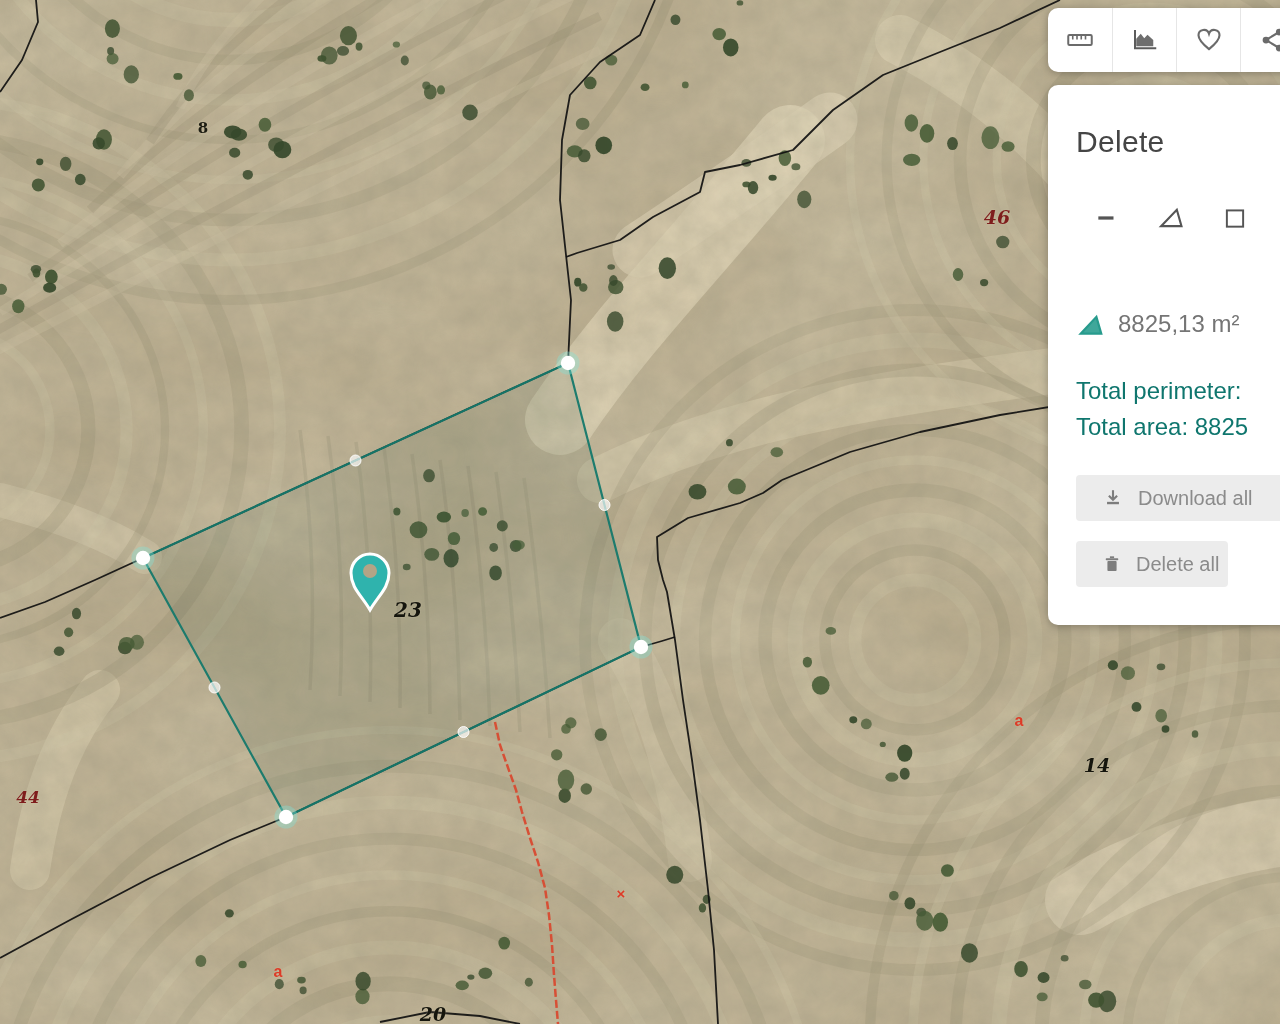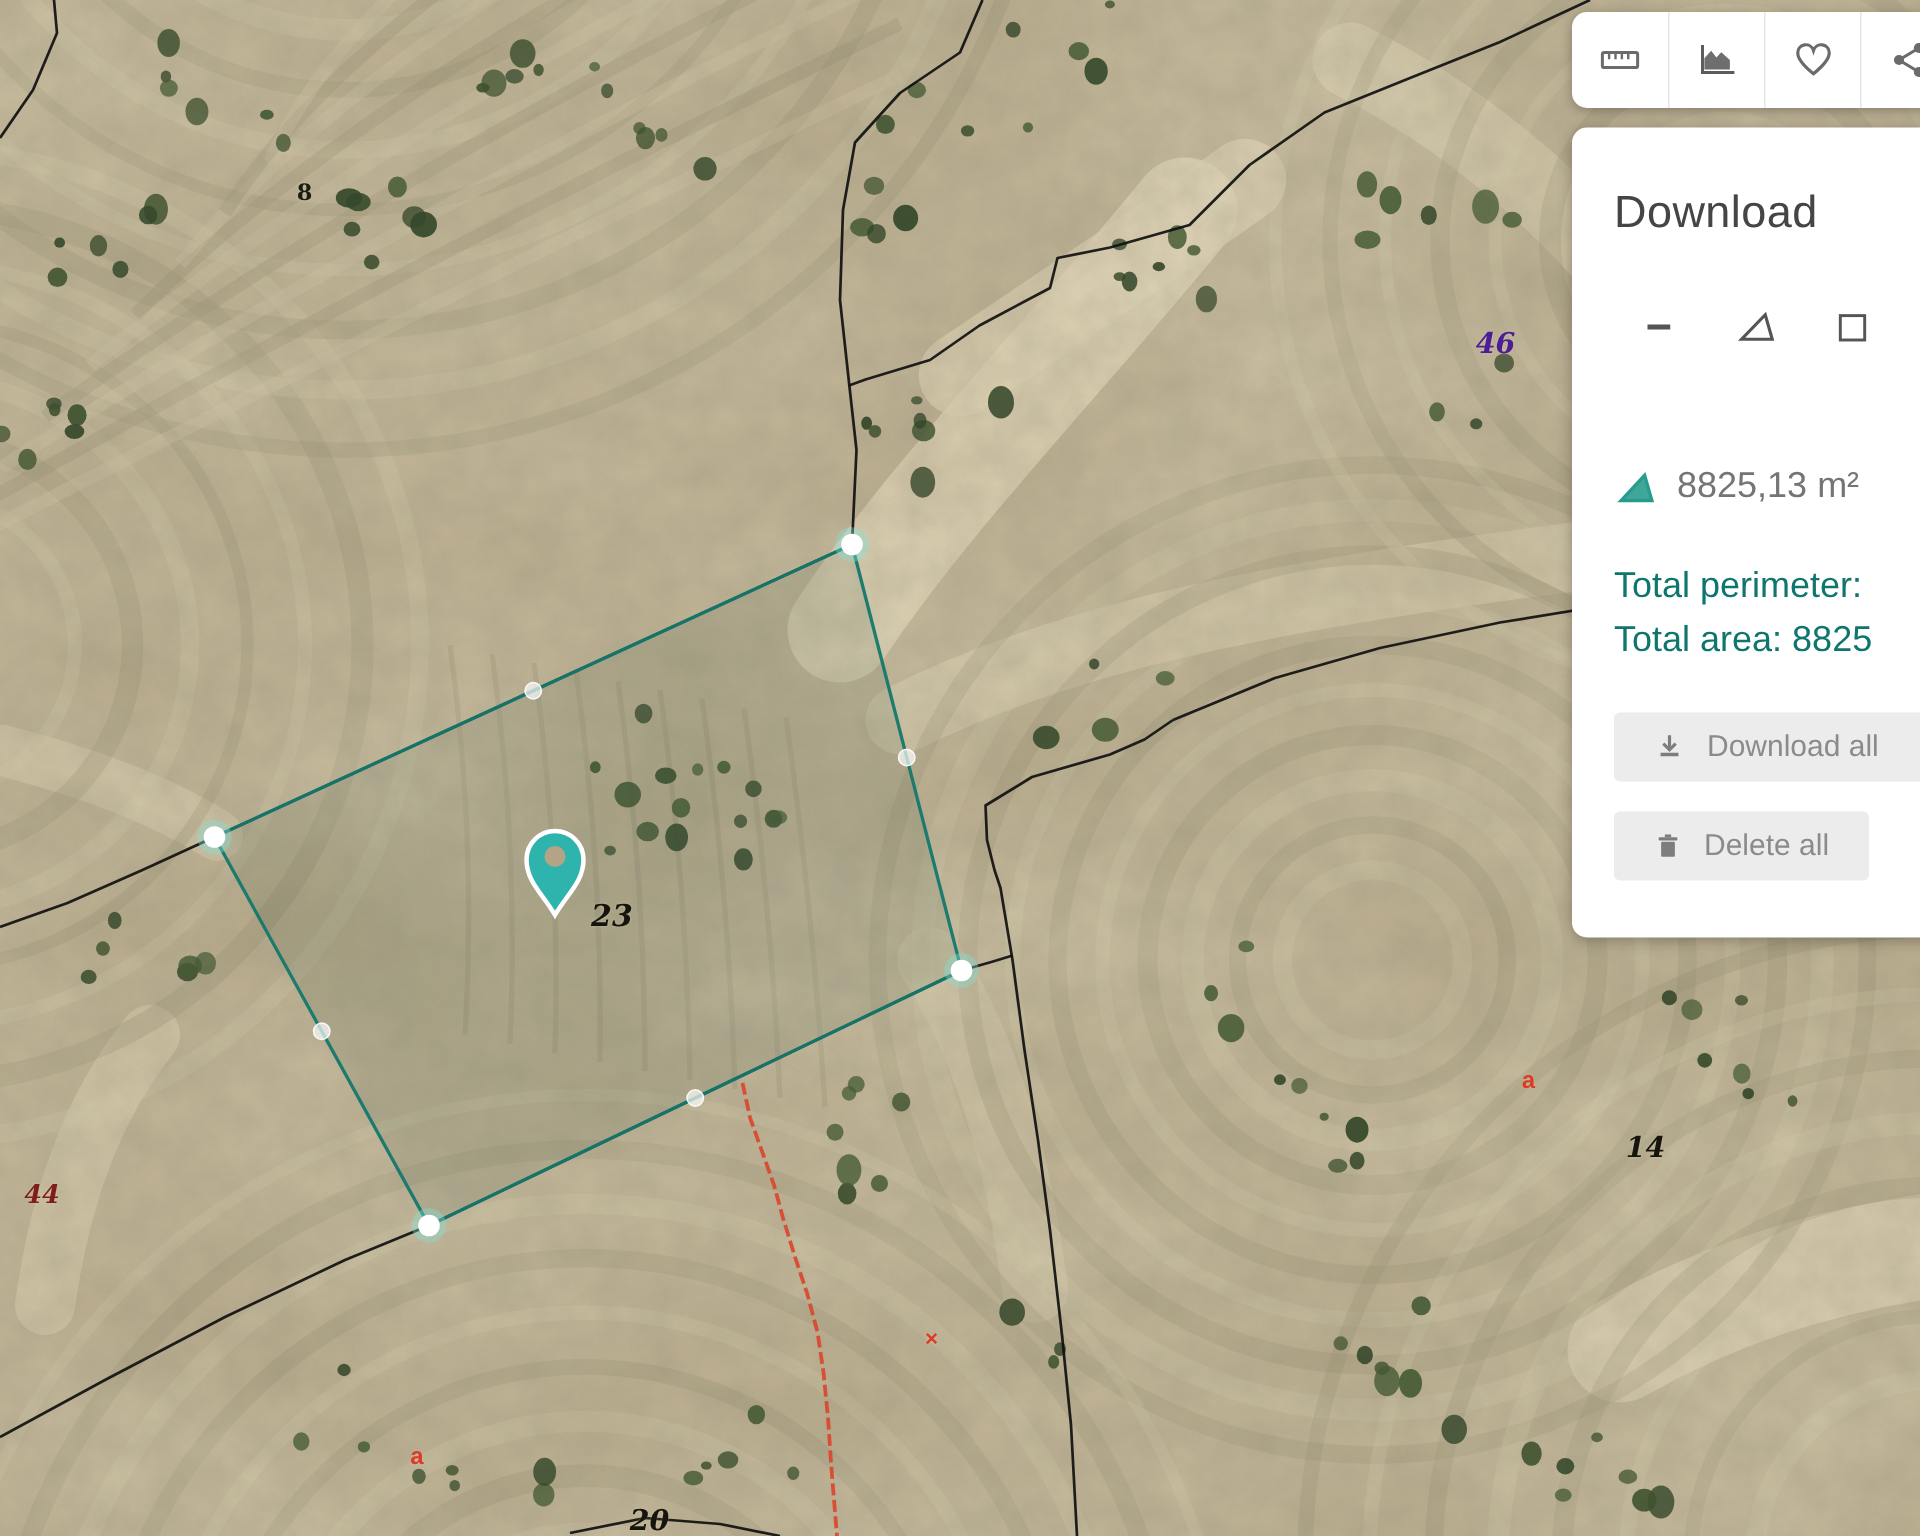"Download" div { text: Download -> Delete }
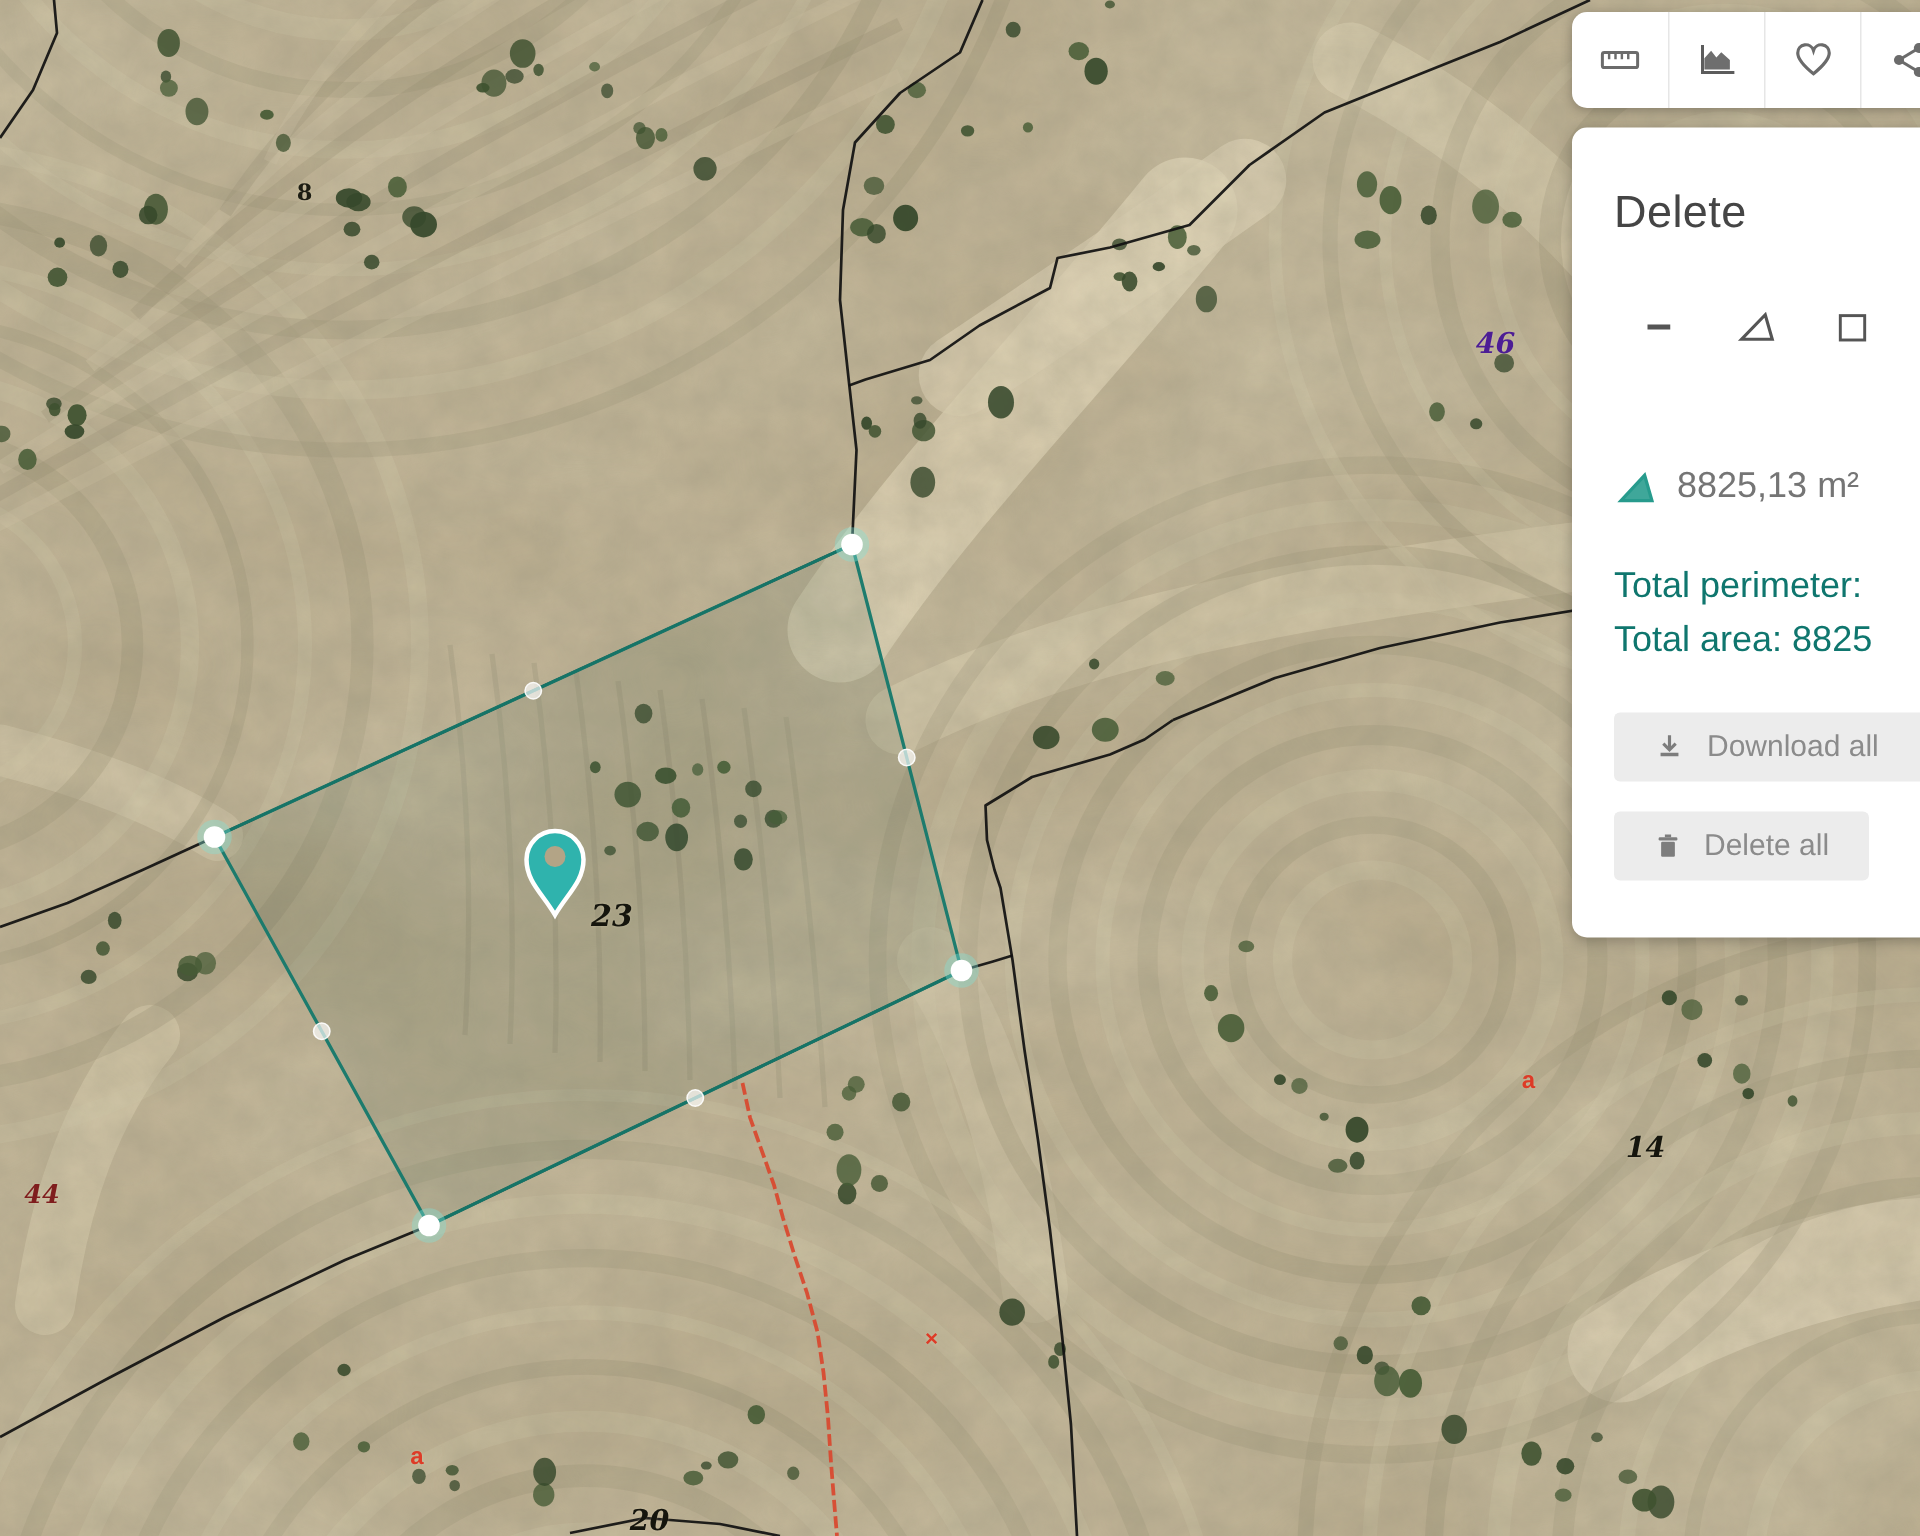"46" span.map-label { color: #4c1d95 -> #7f1d1d; top: 229px -> 217px }
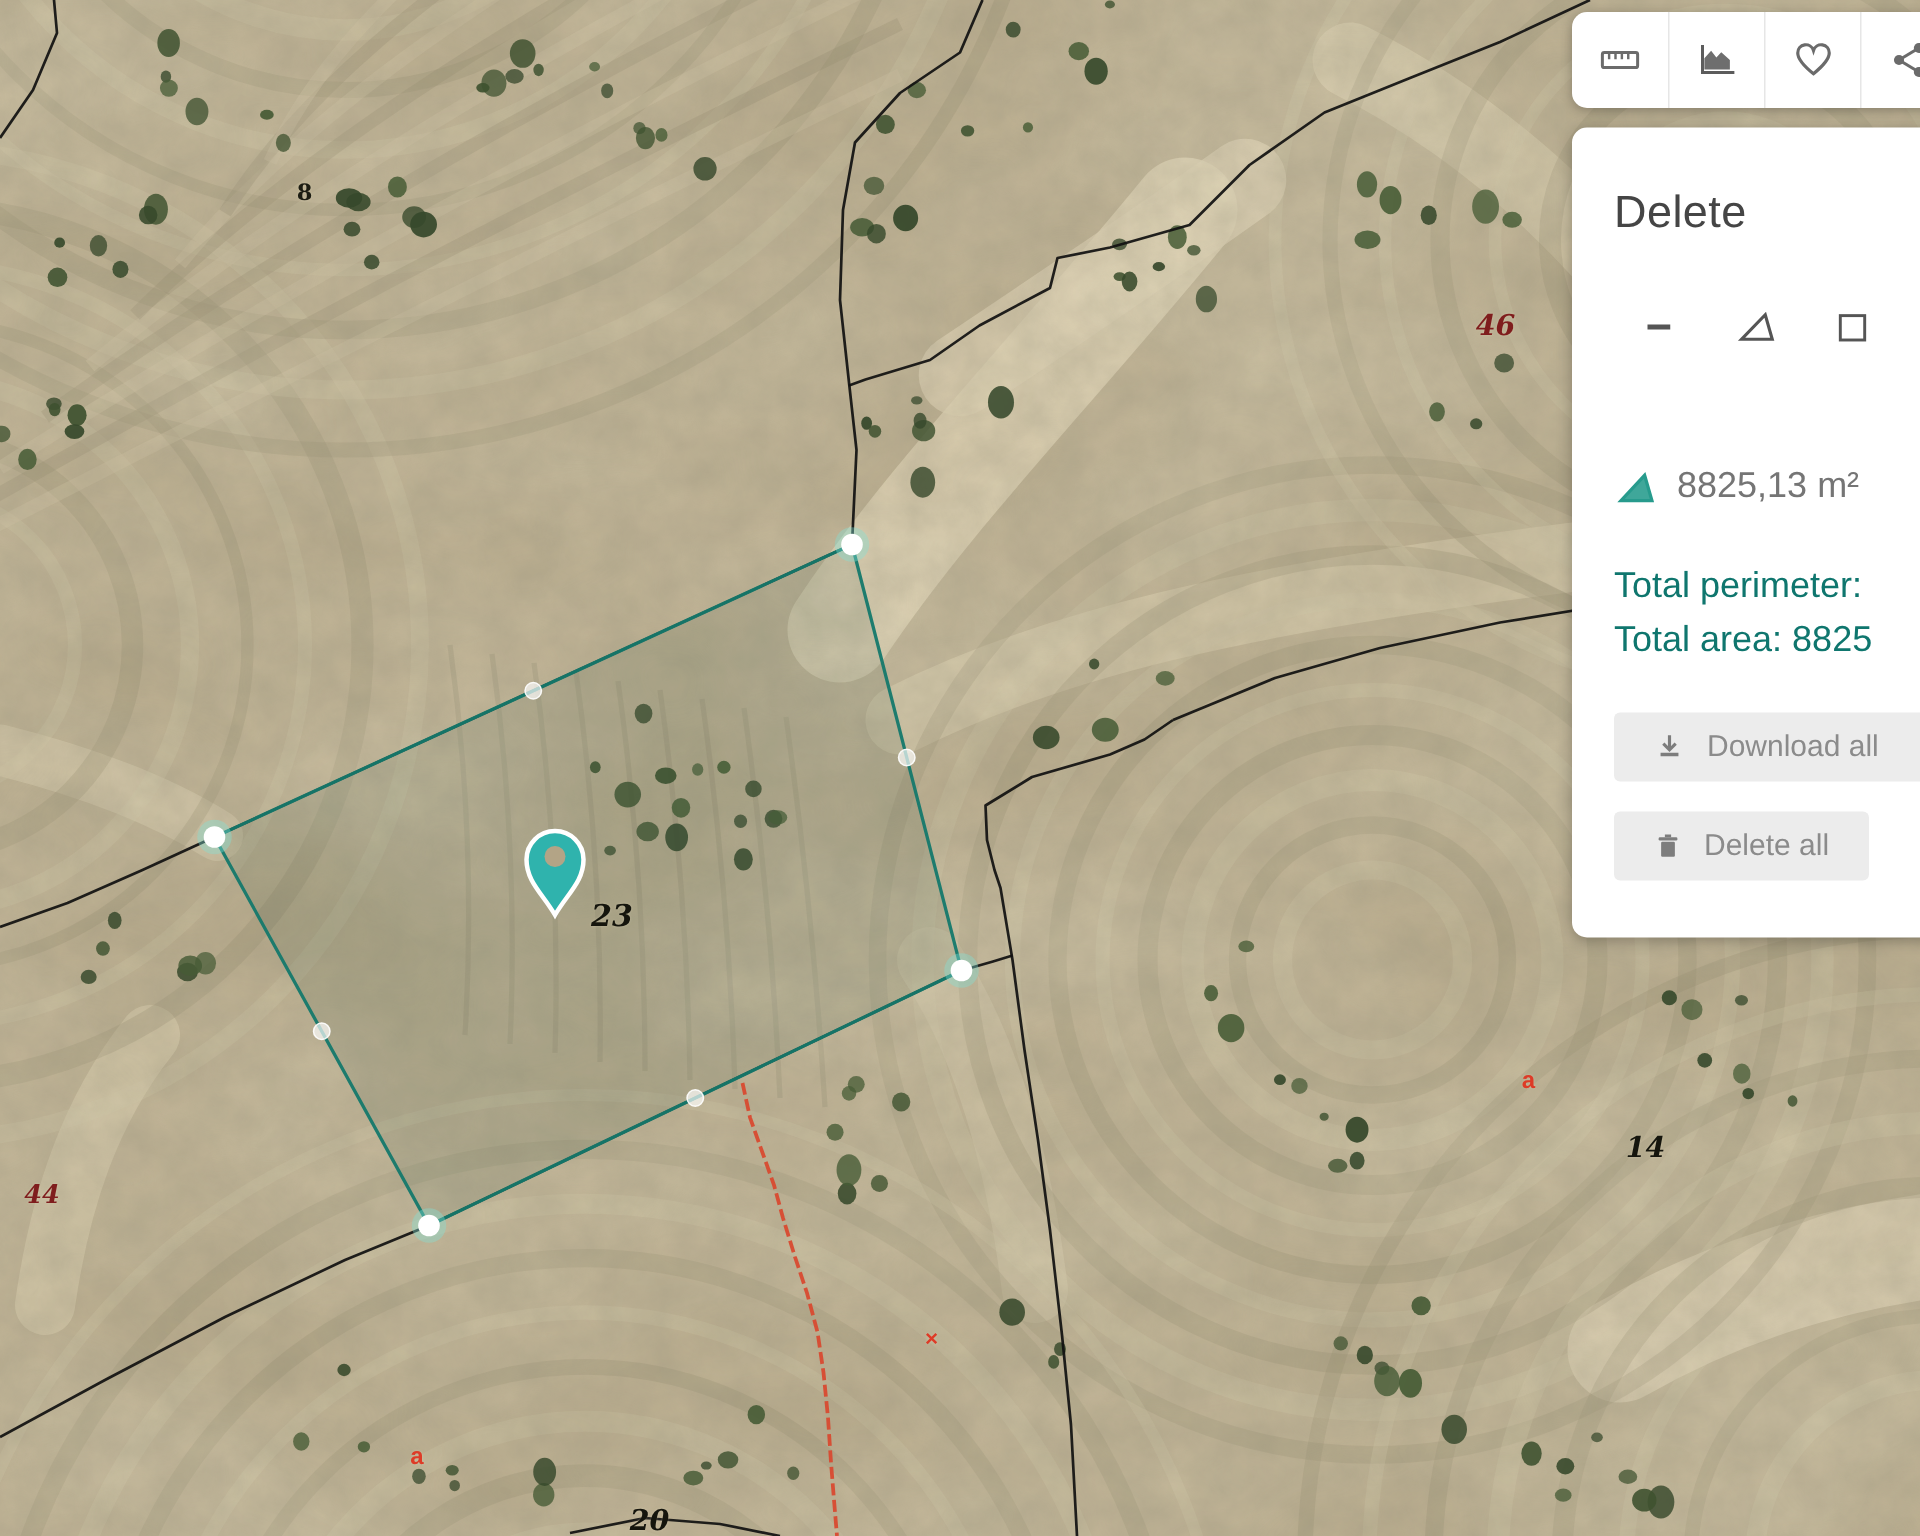"Delete all" #delete-all-btn { width: 170px -> 152px }
